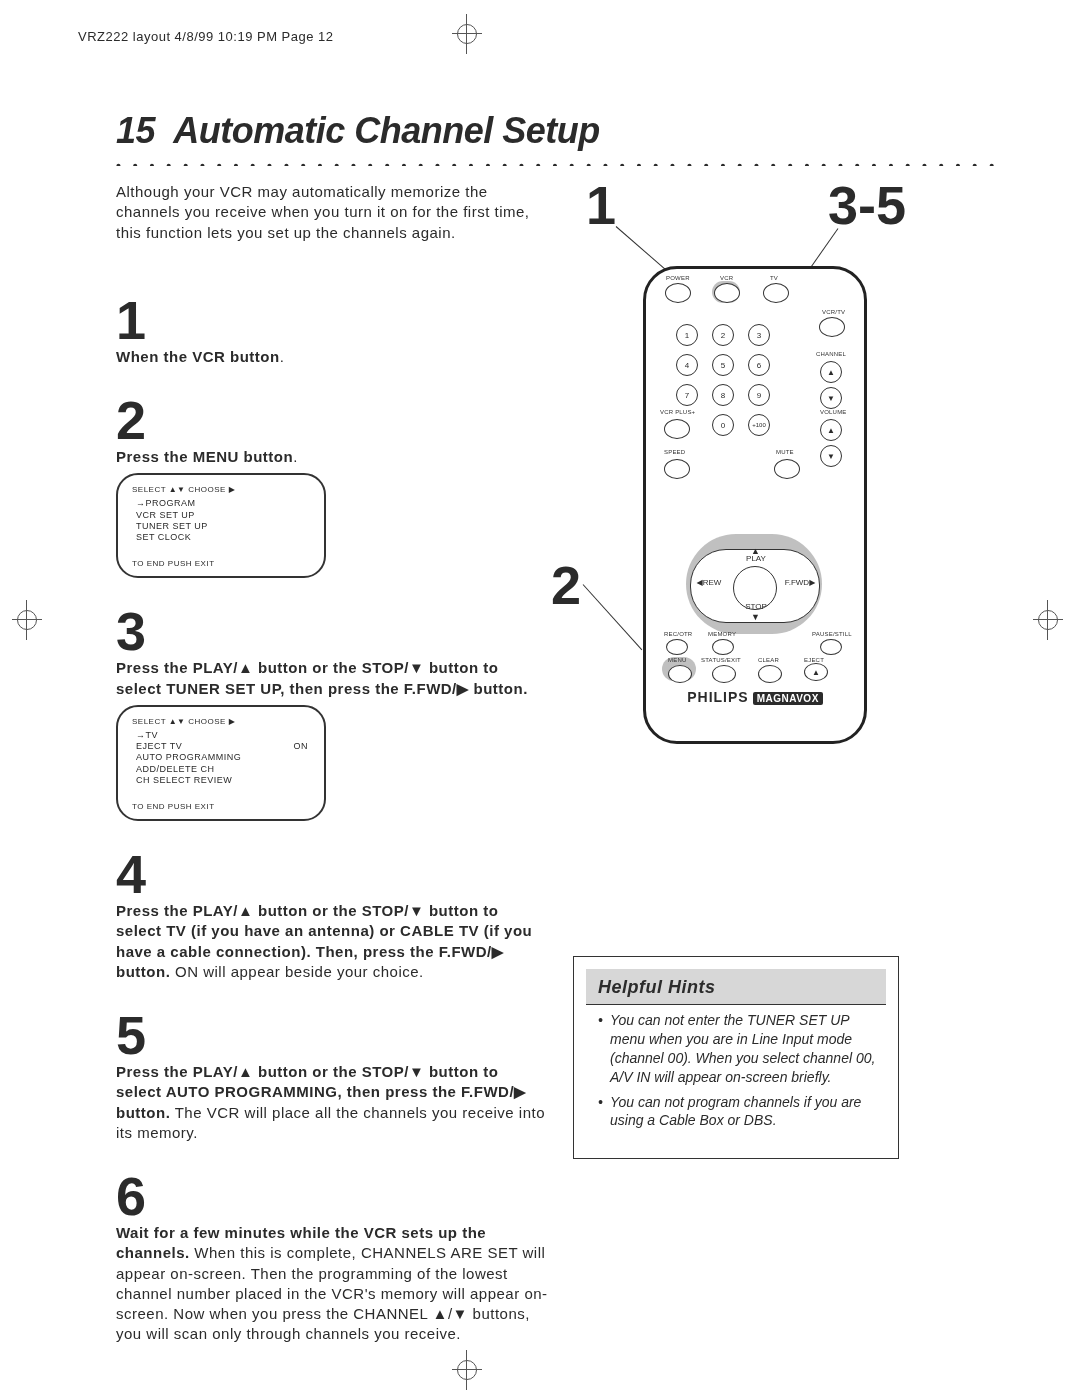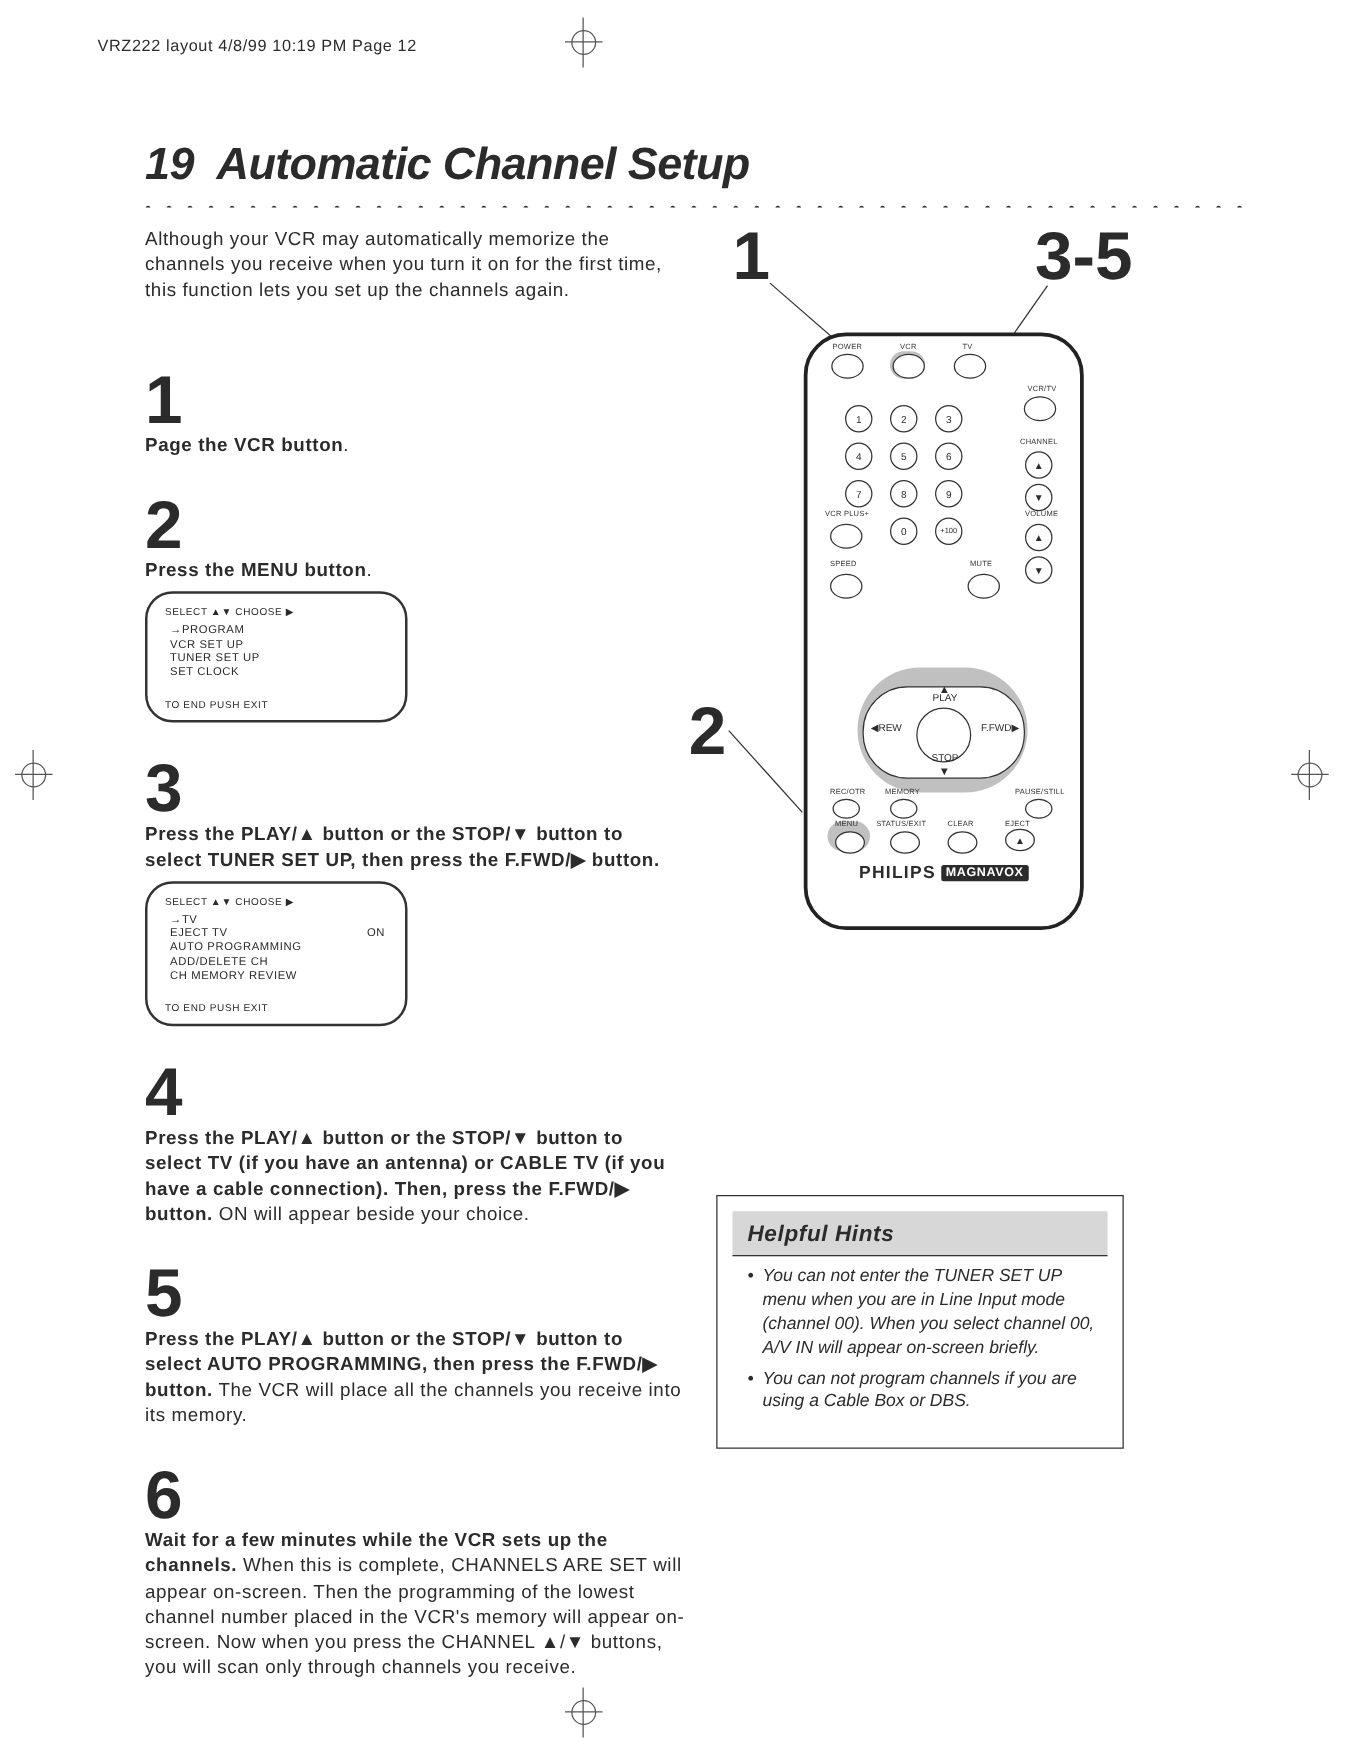"19" span.pn { text: 19 -> 15 }
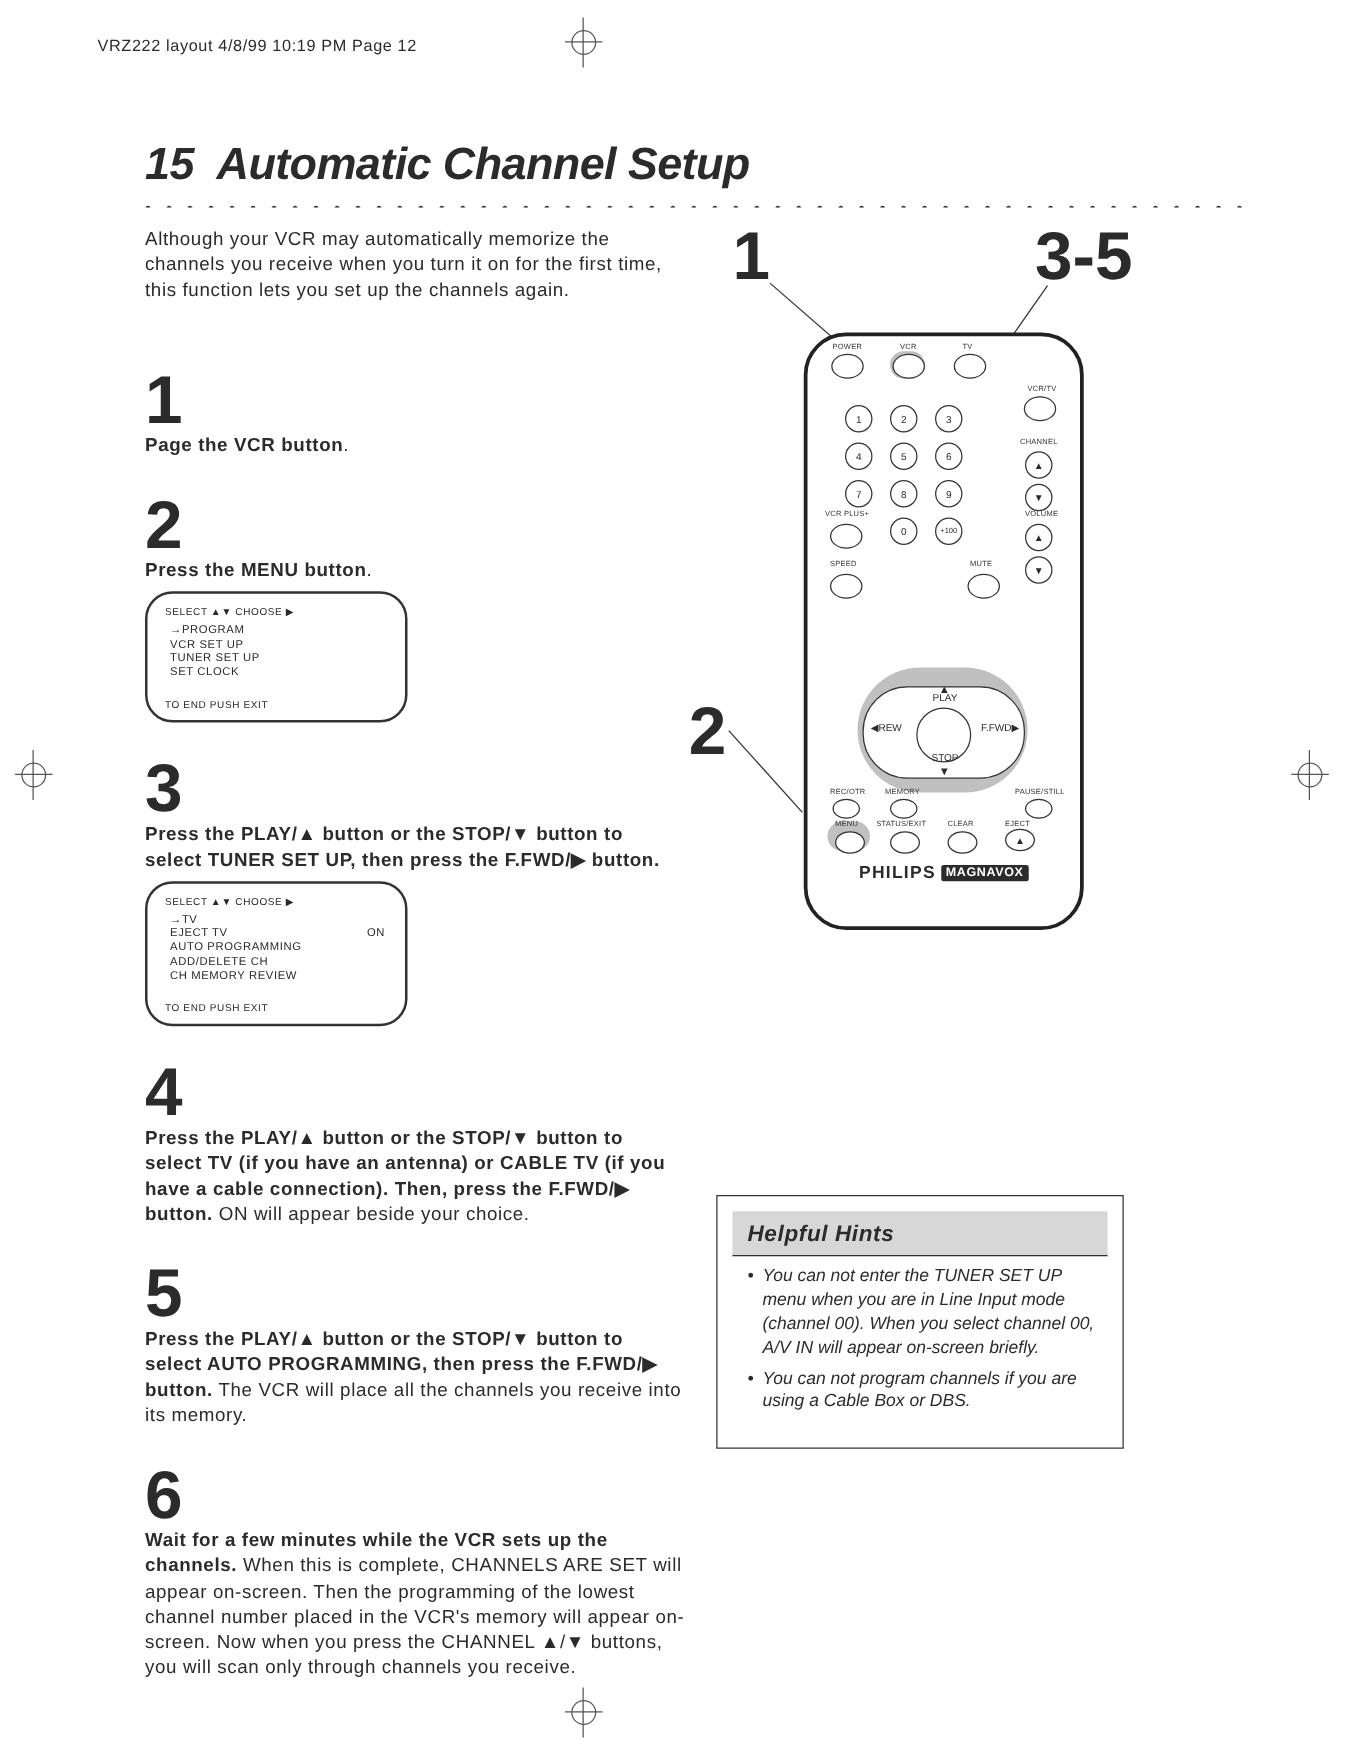"Page the VCR button" b { text: Page -> When }
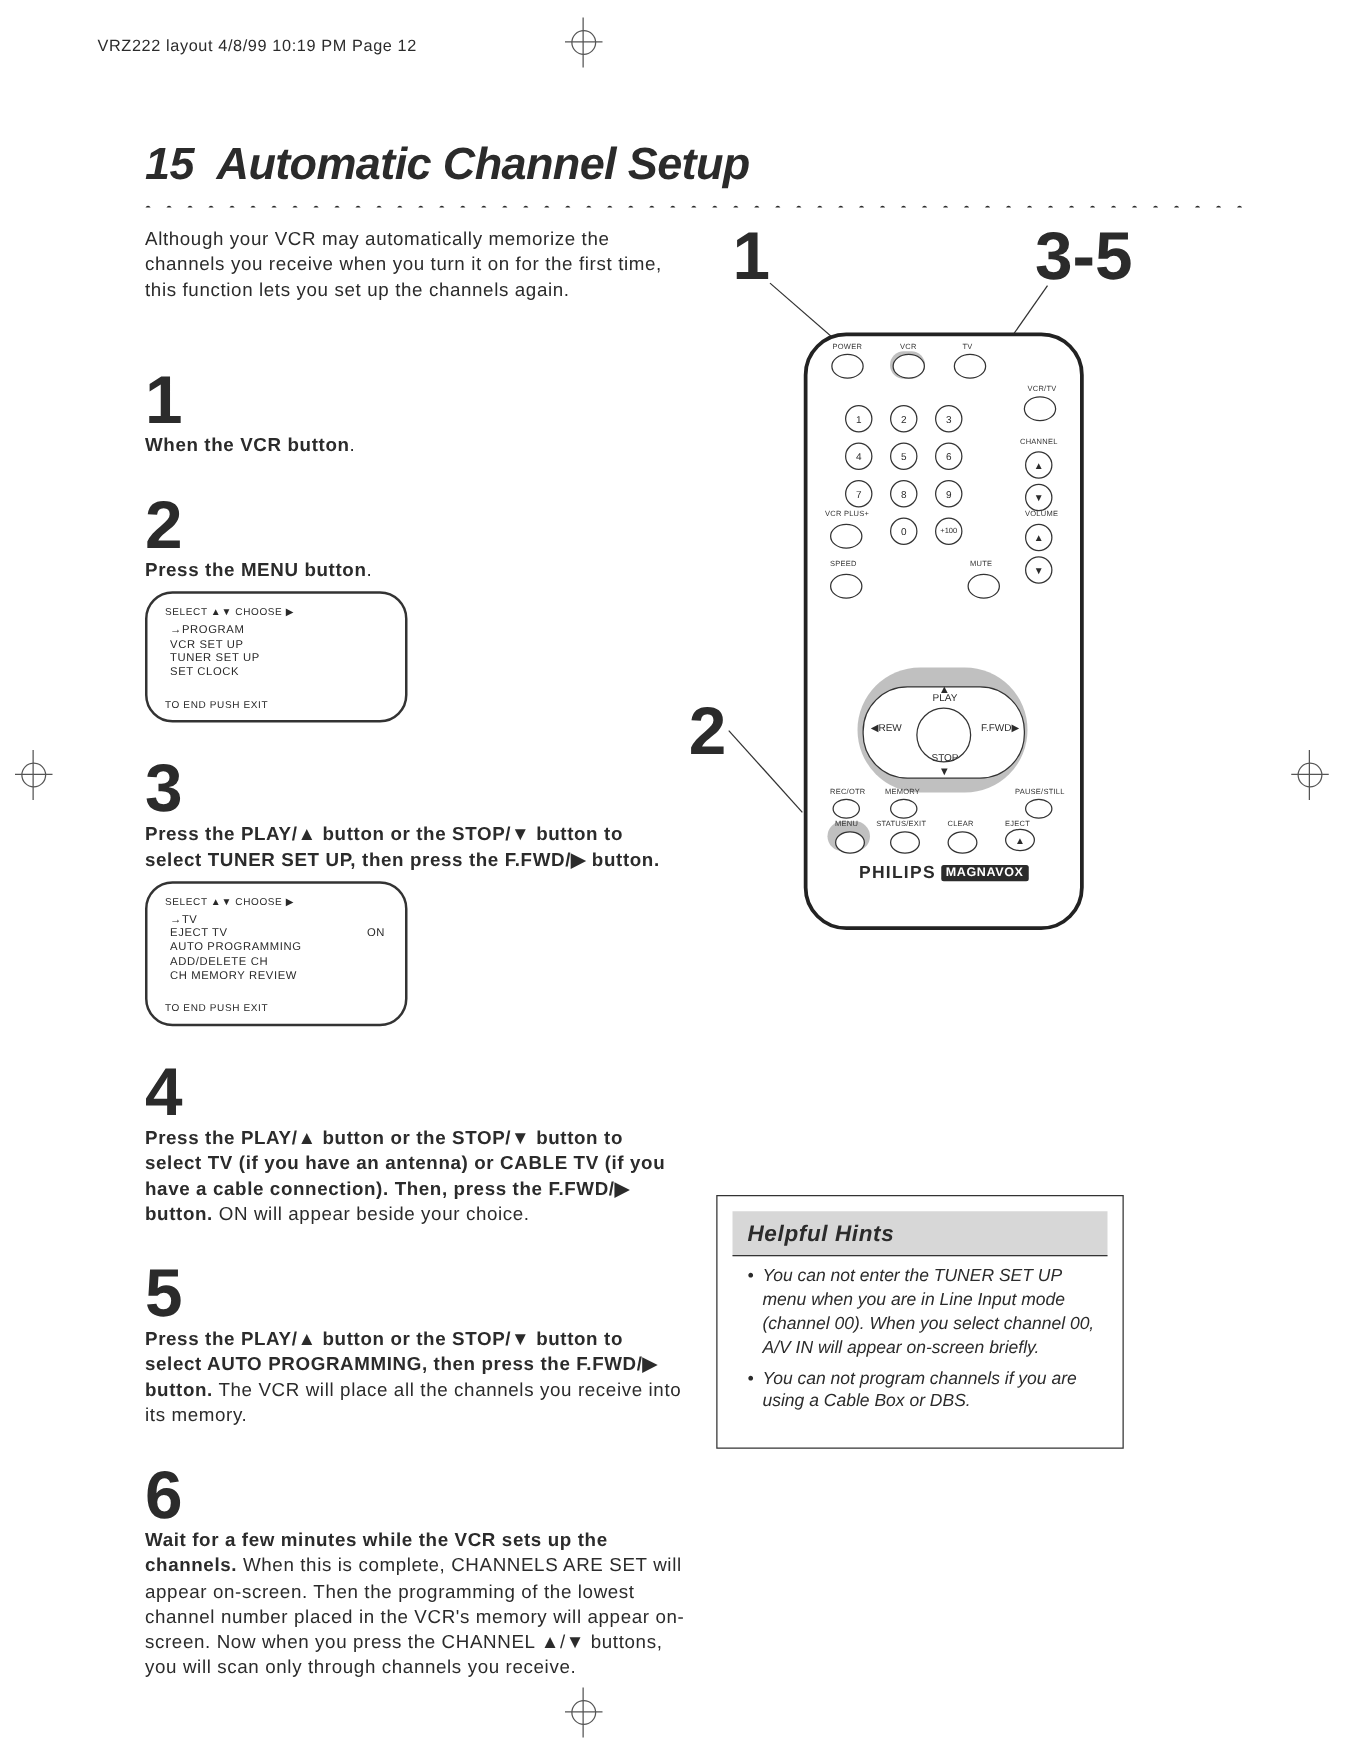"CH MEMORY REVIEW" div.item { text: MEMORY -> SELECT }
